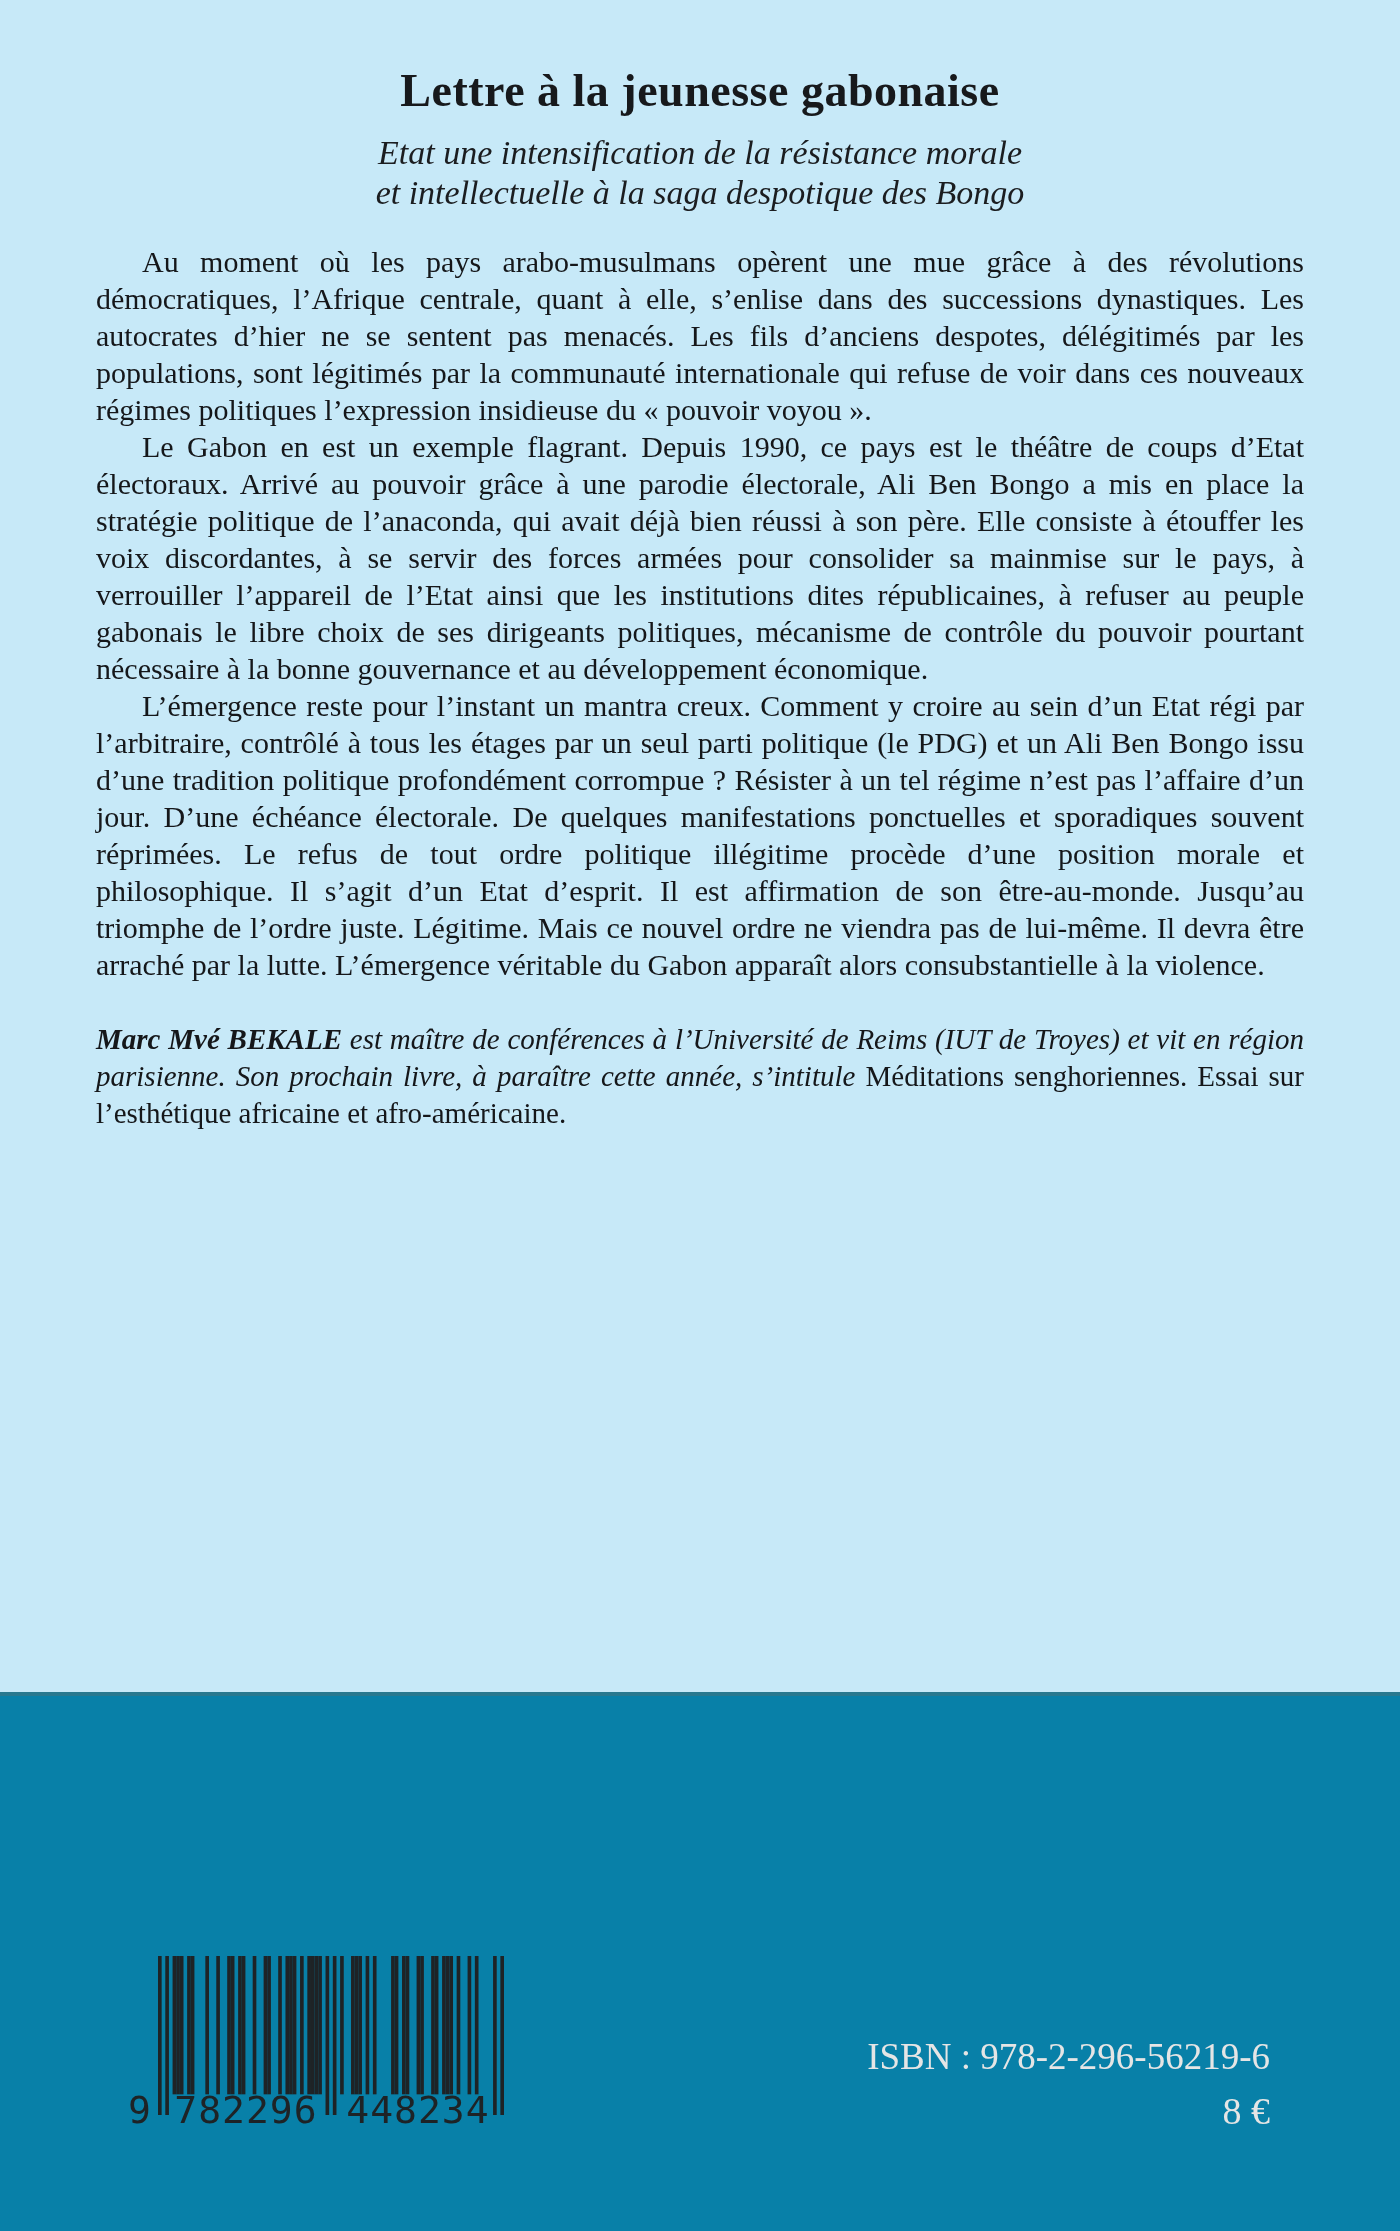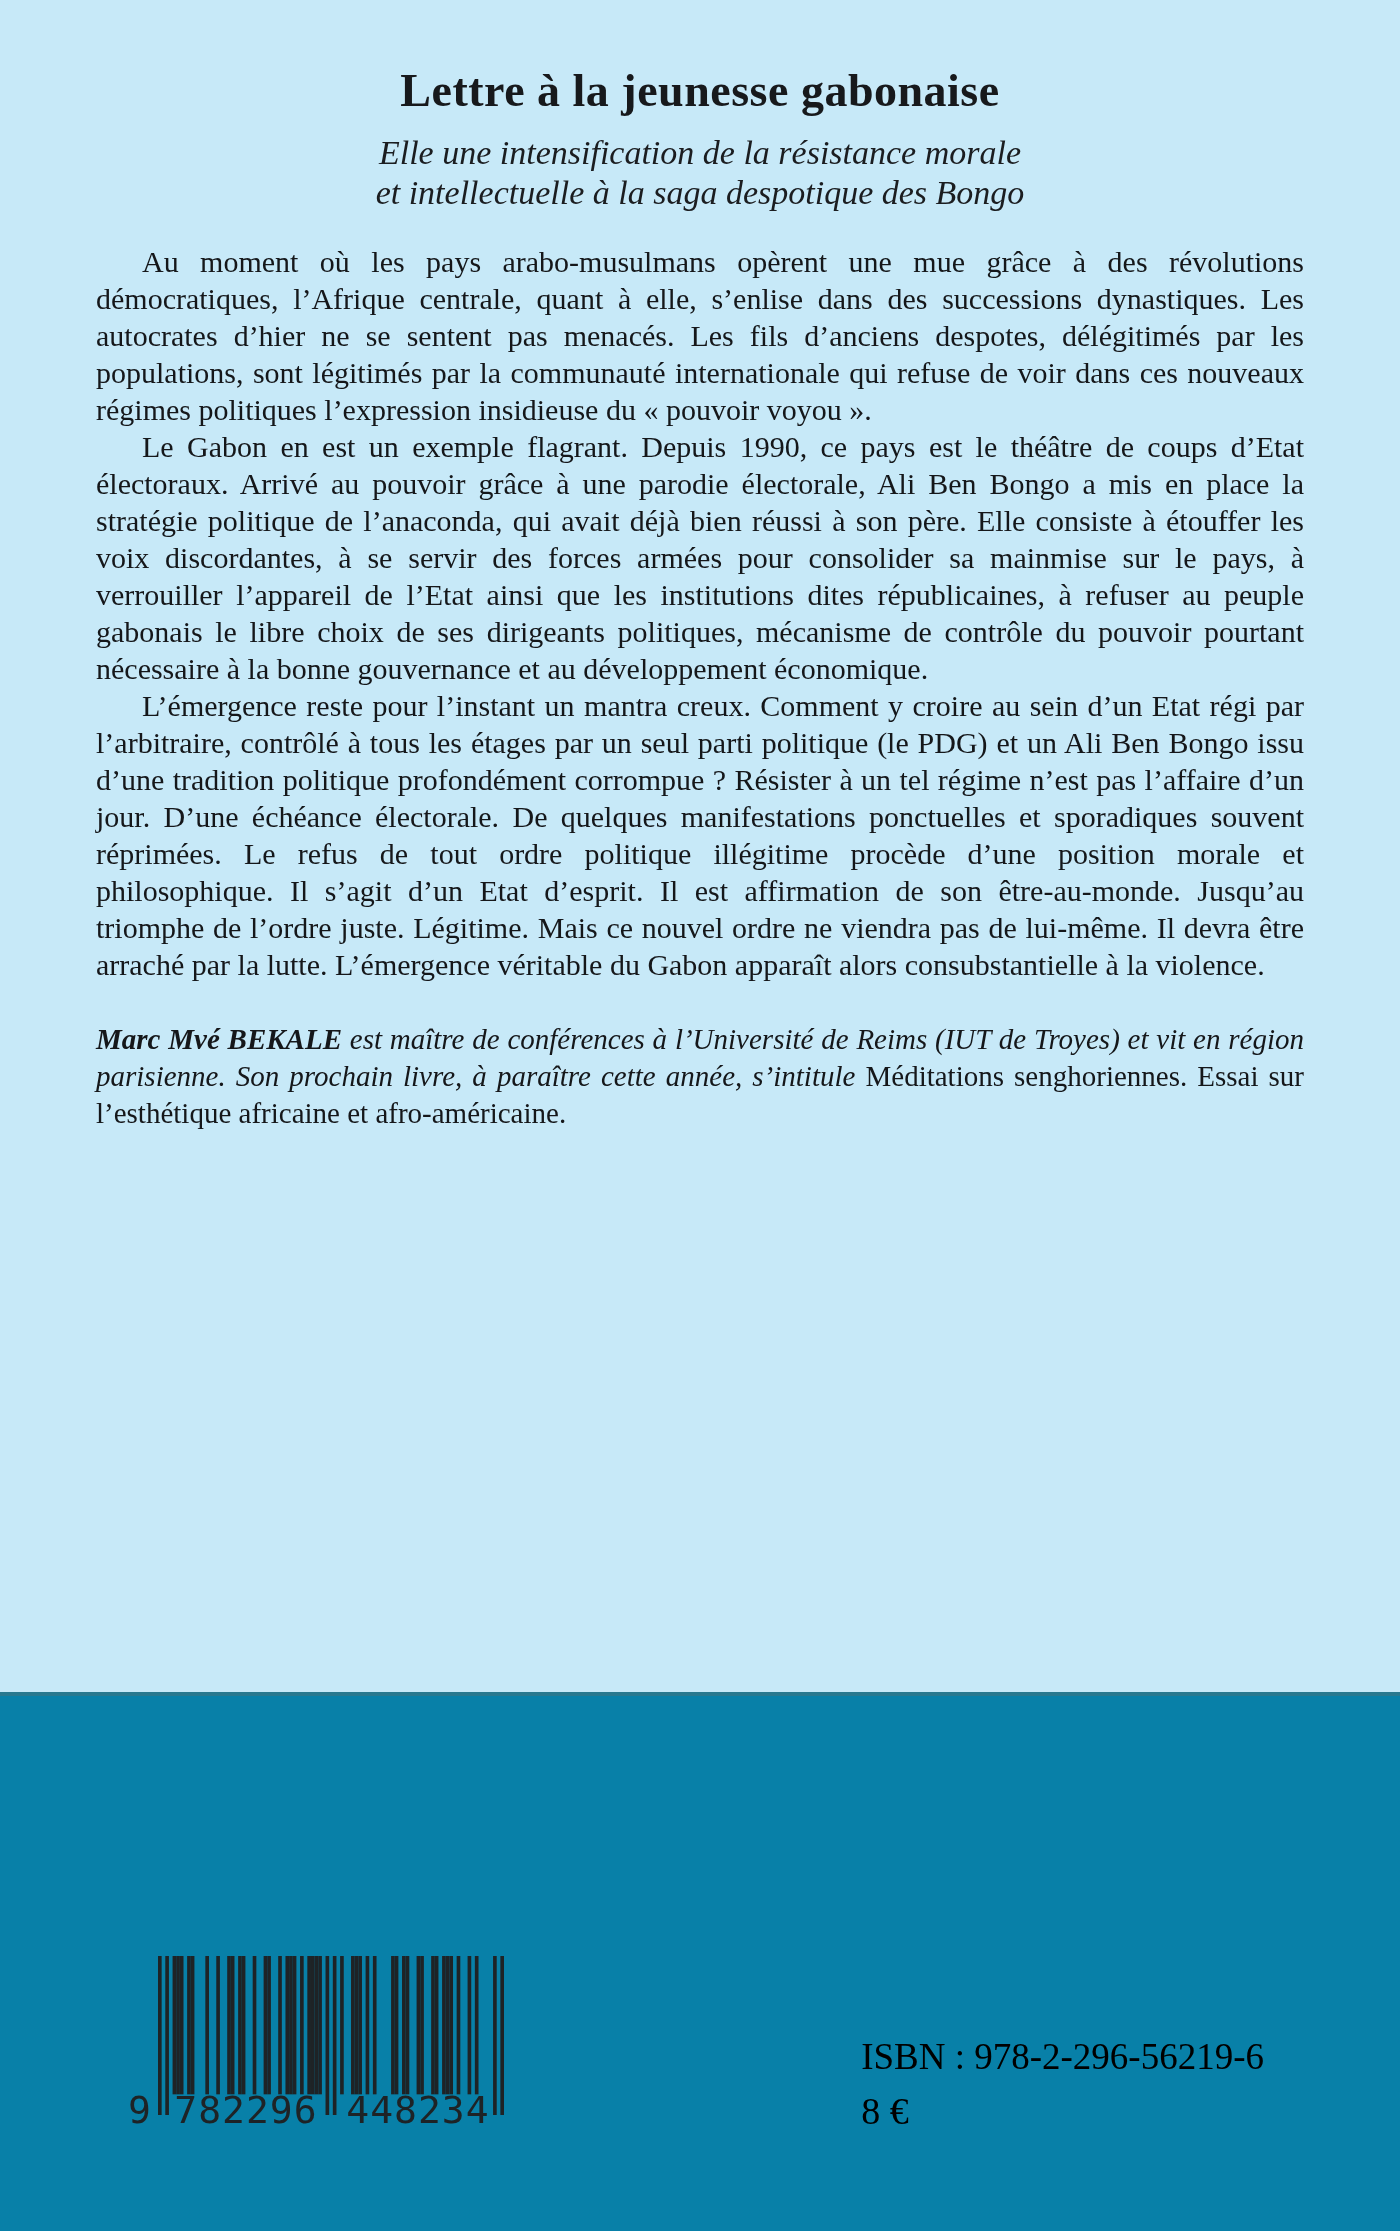"Elle une intensification de la" div { text: Elle -> Etat }
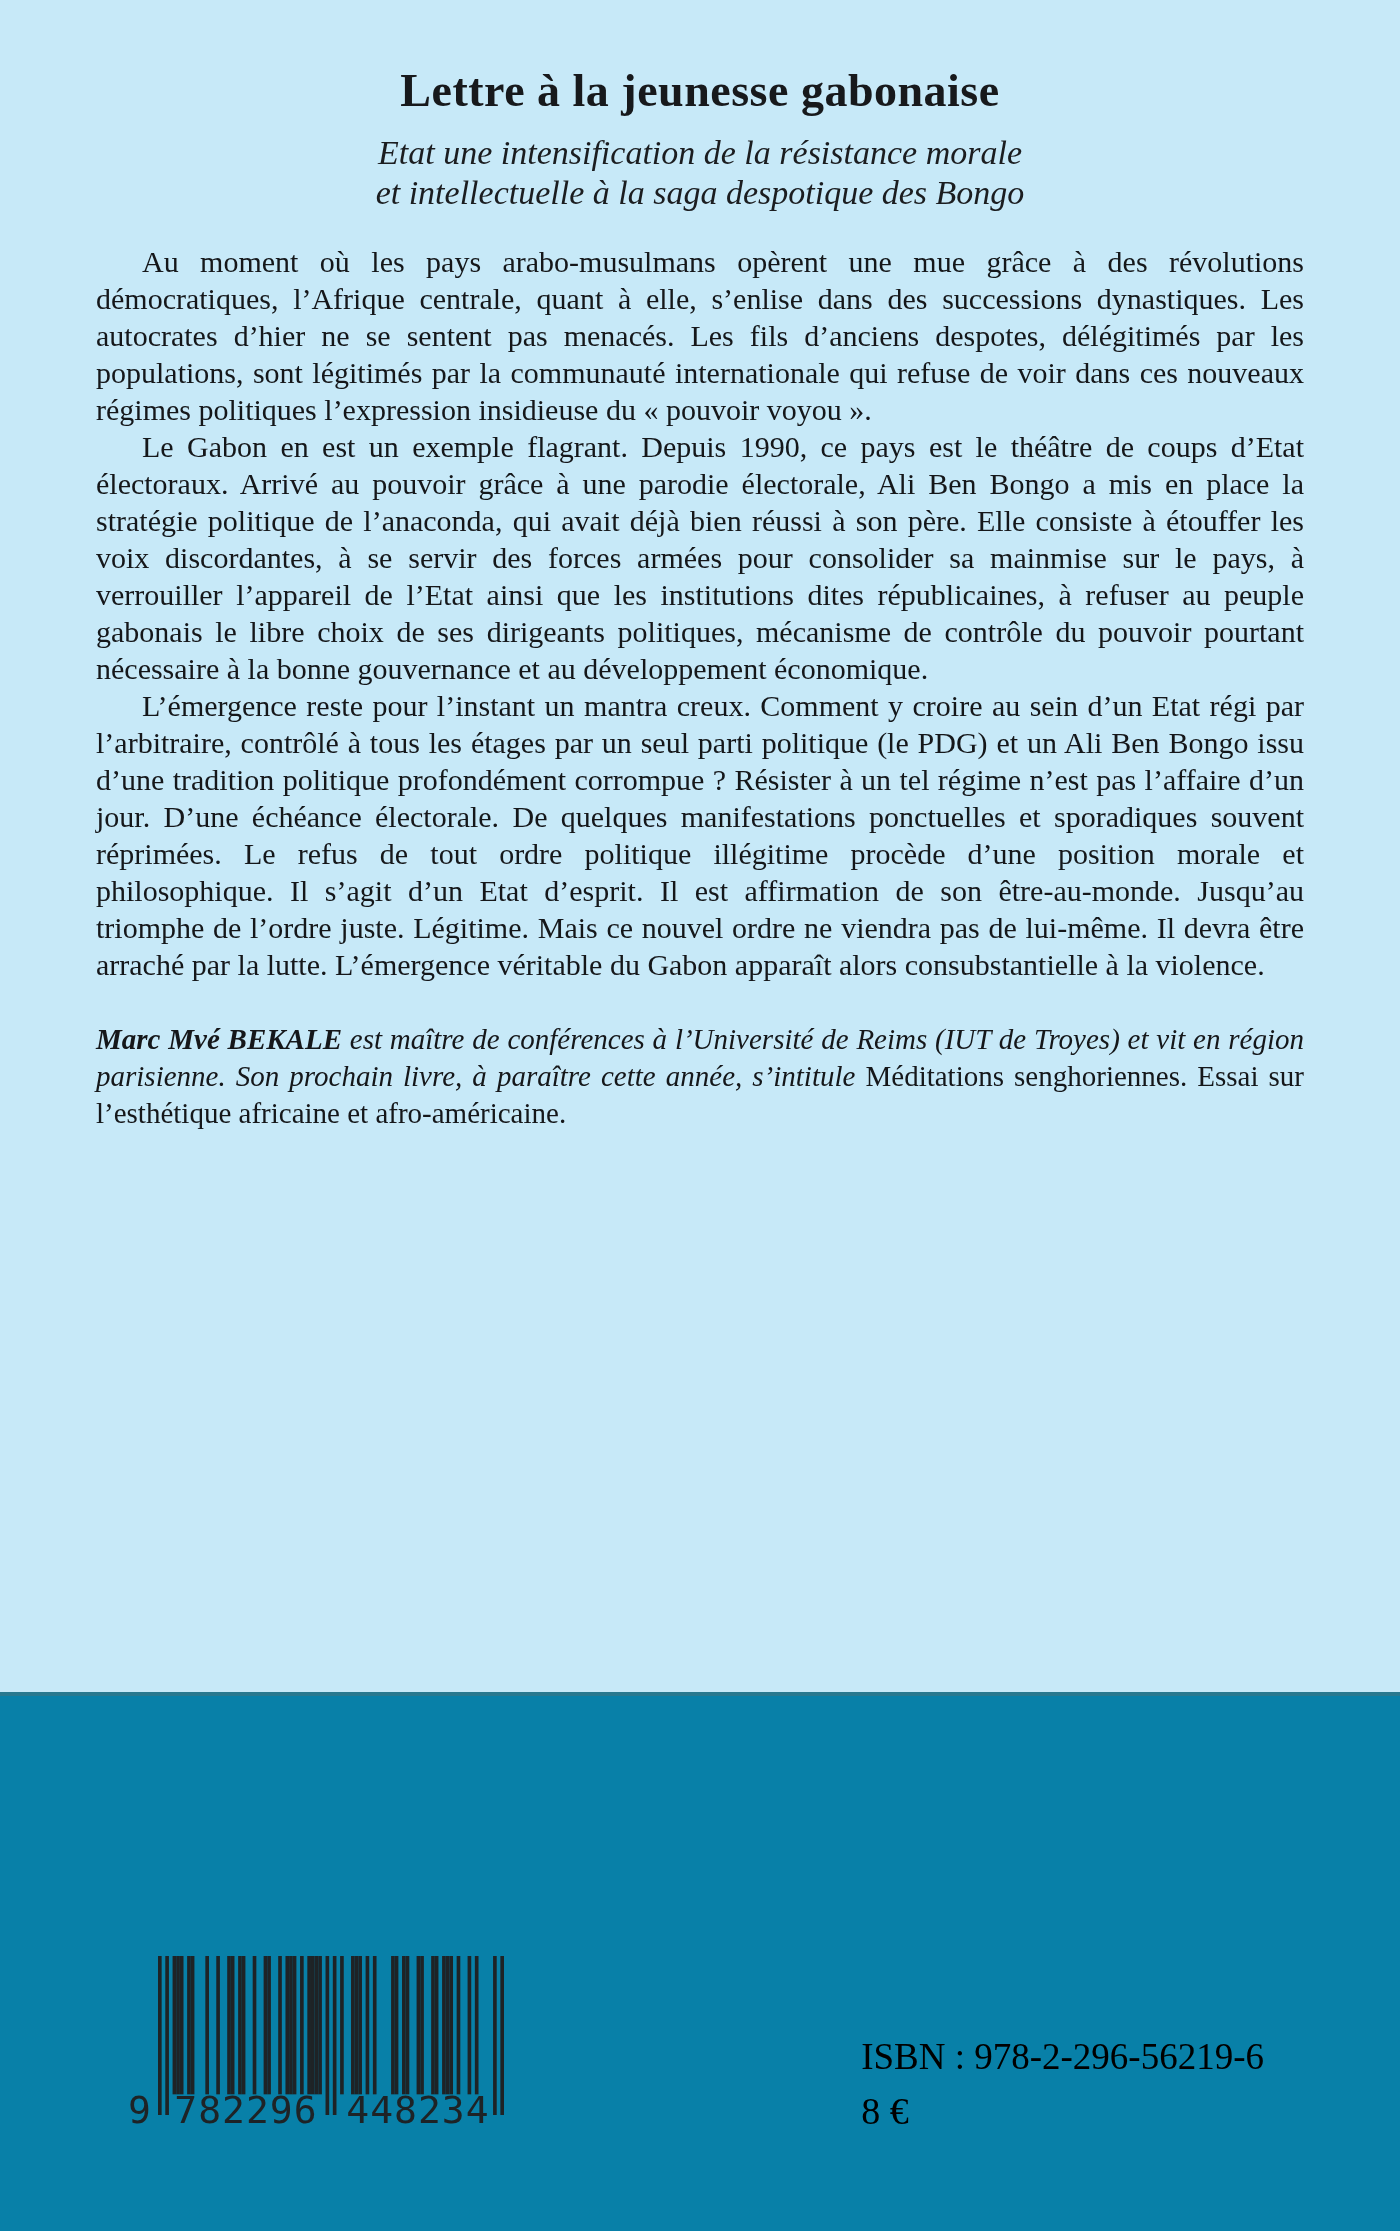"ISBN : 978-2-296-56219-6" .isbn-price { color: #000000 -> #e5e5e5; right: 136px -> 130px; text-align: none -> right }
